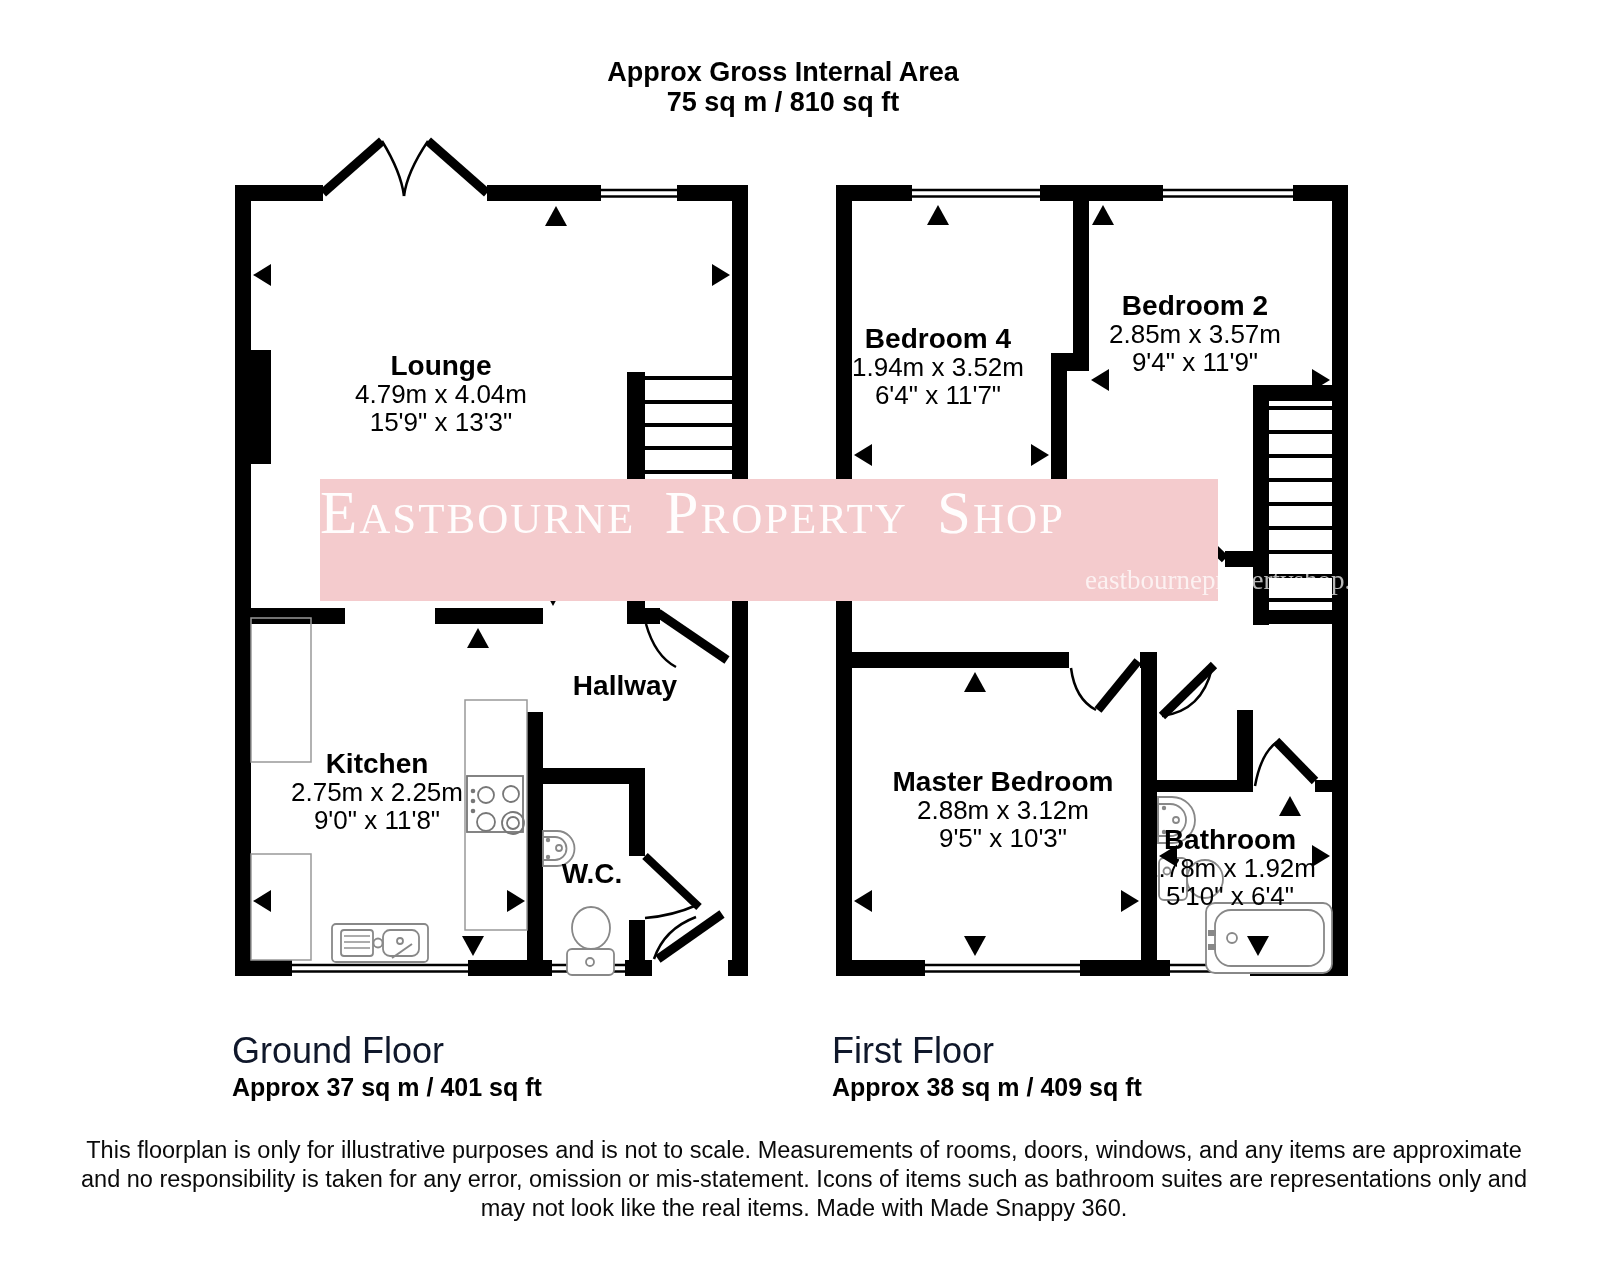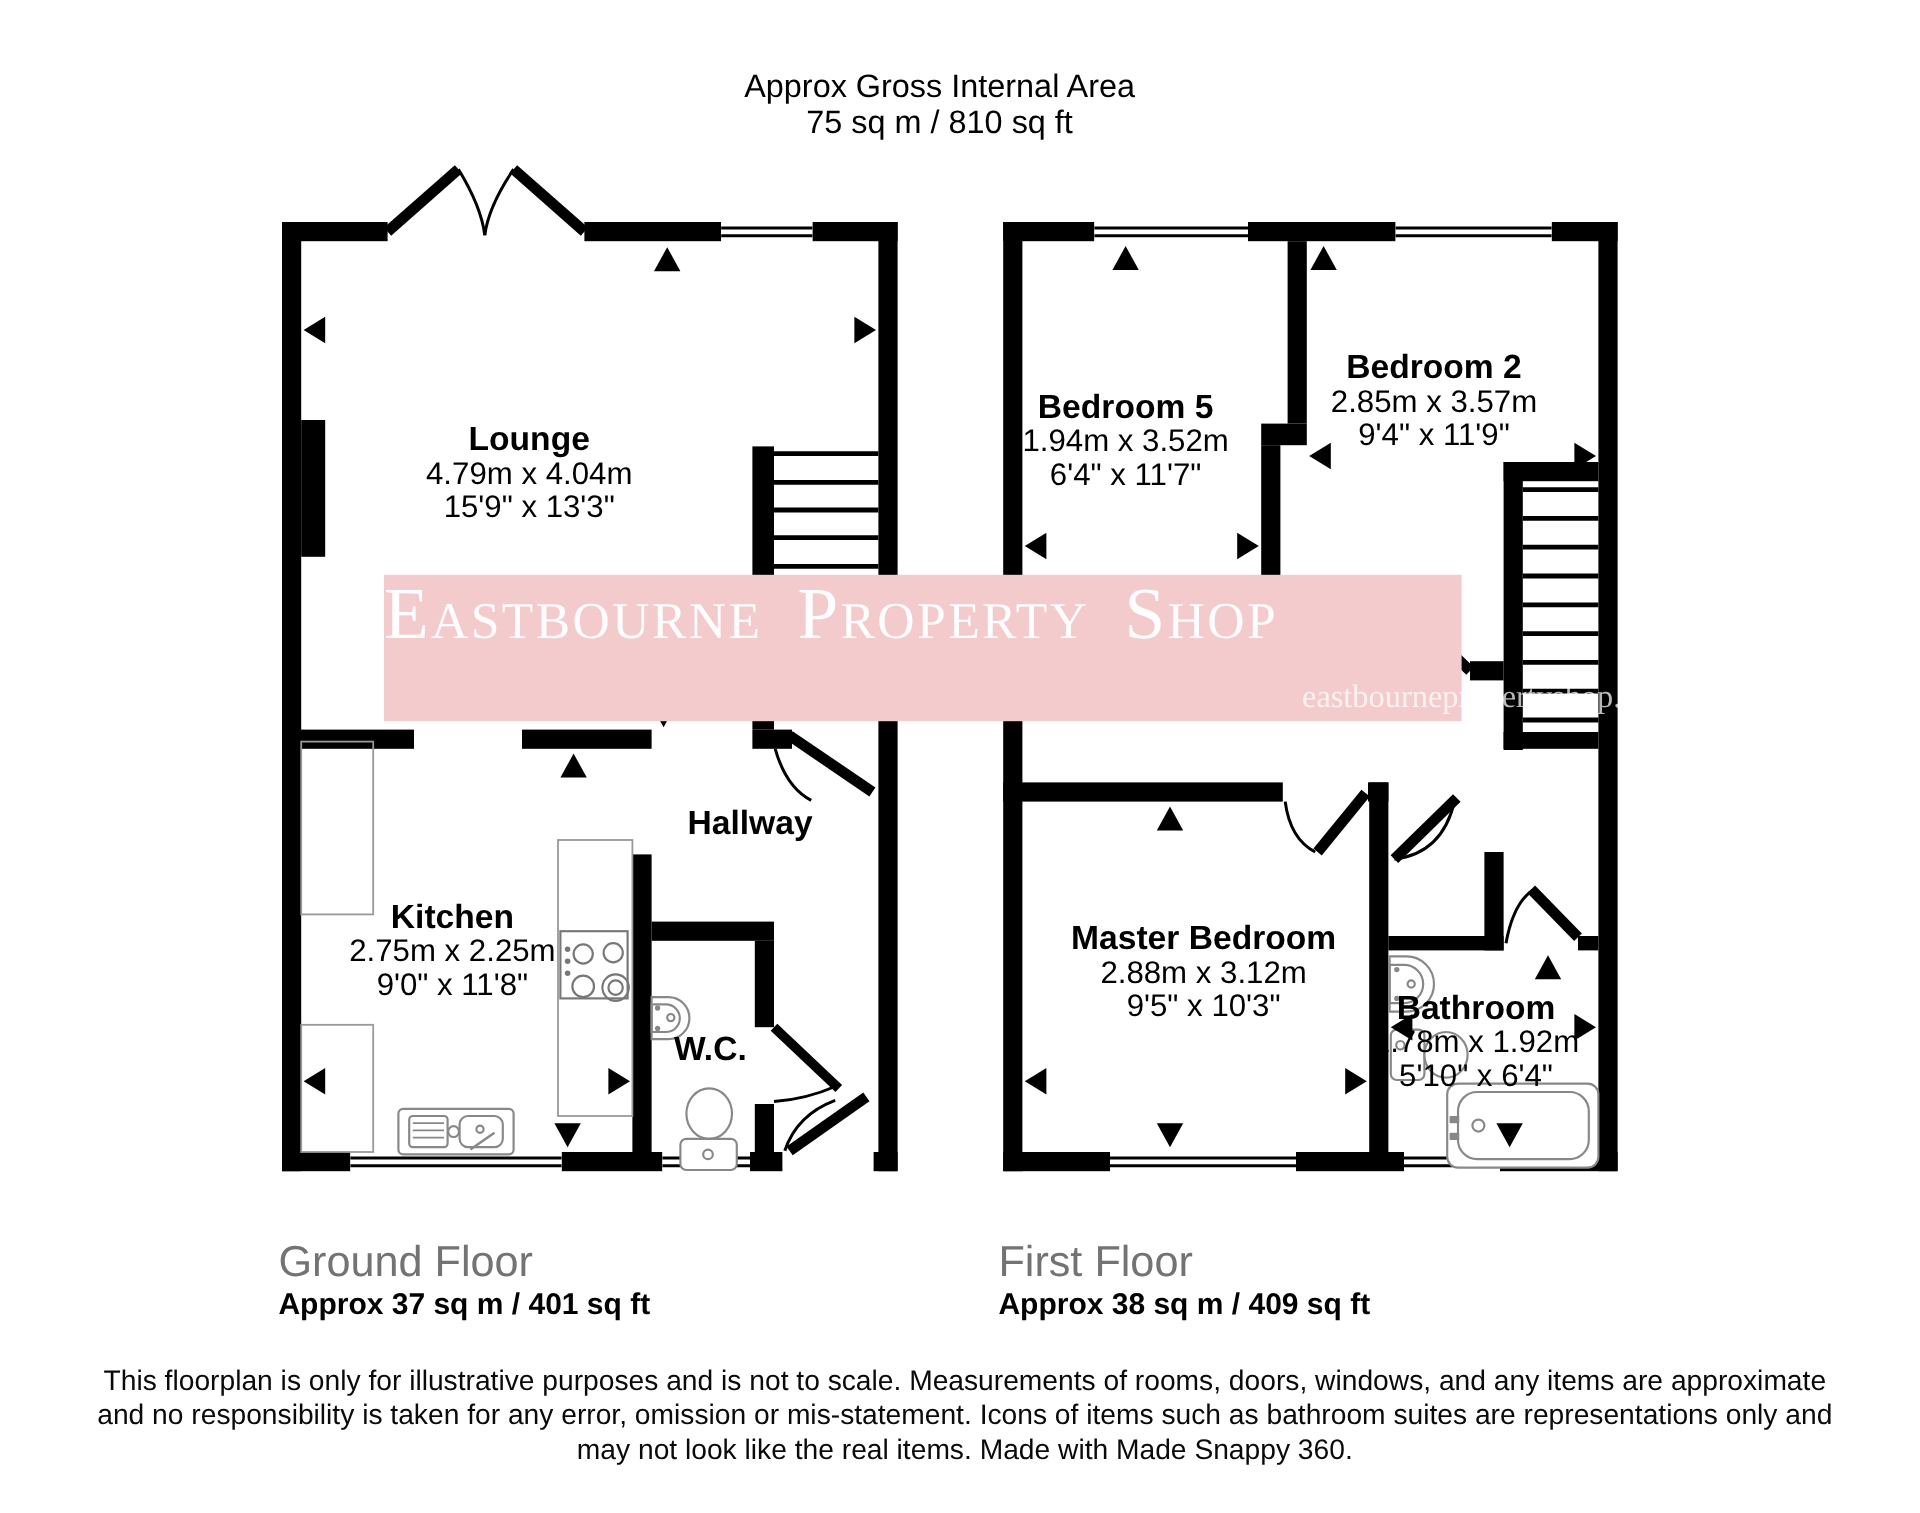"Approx Gross Internal Area" .header-block { font-weight: normal -> bold }
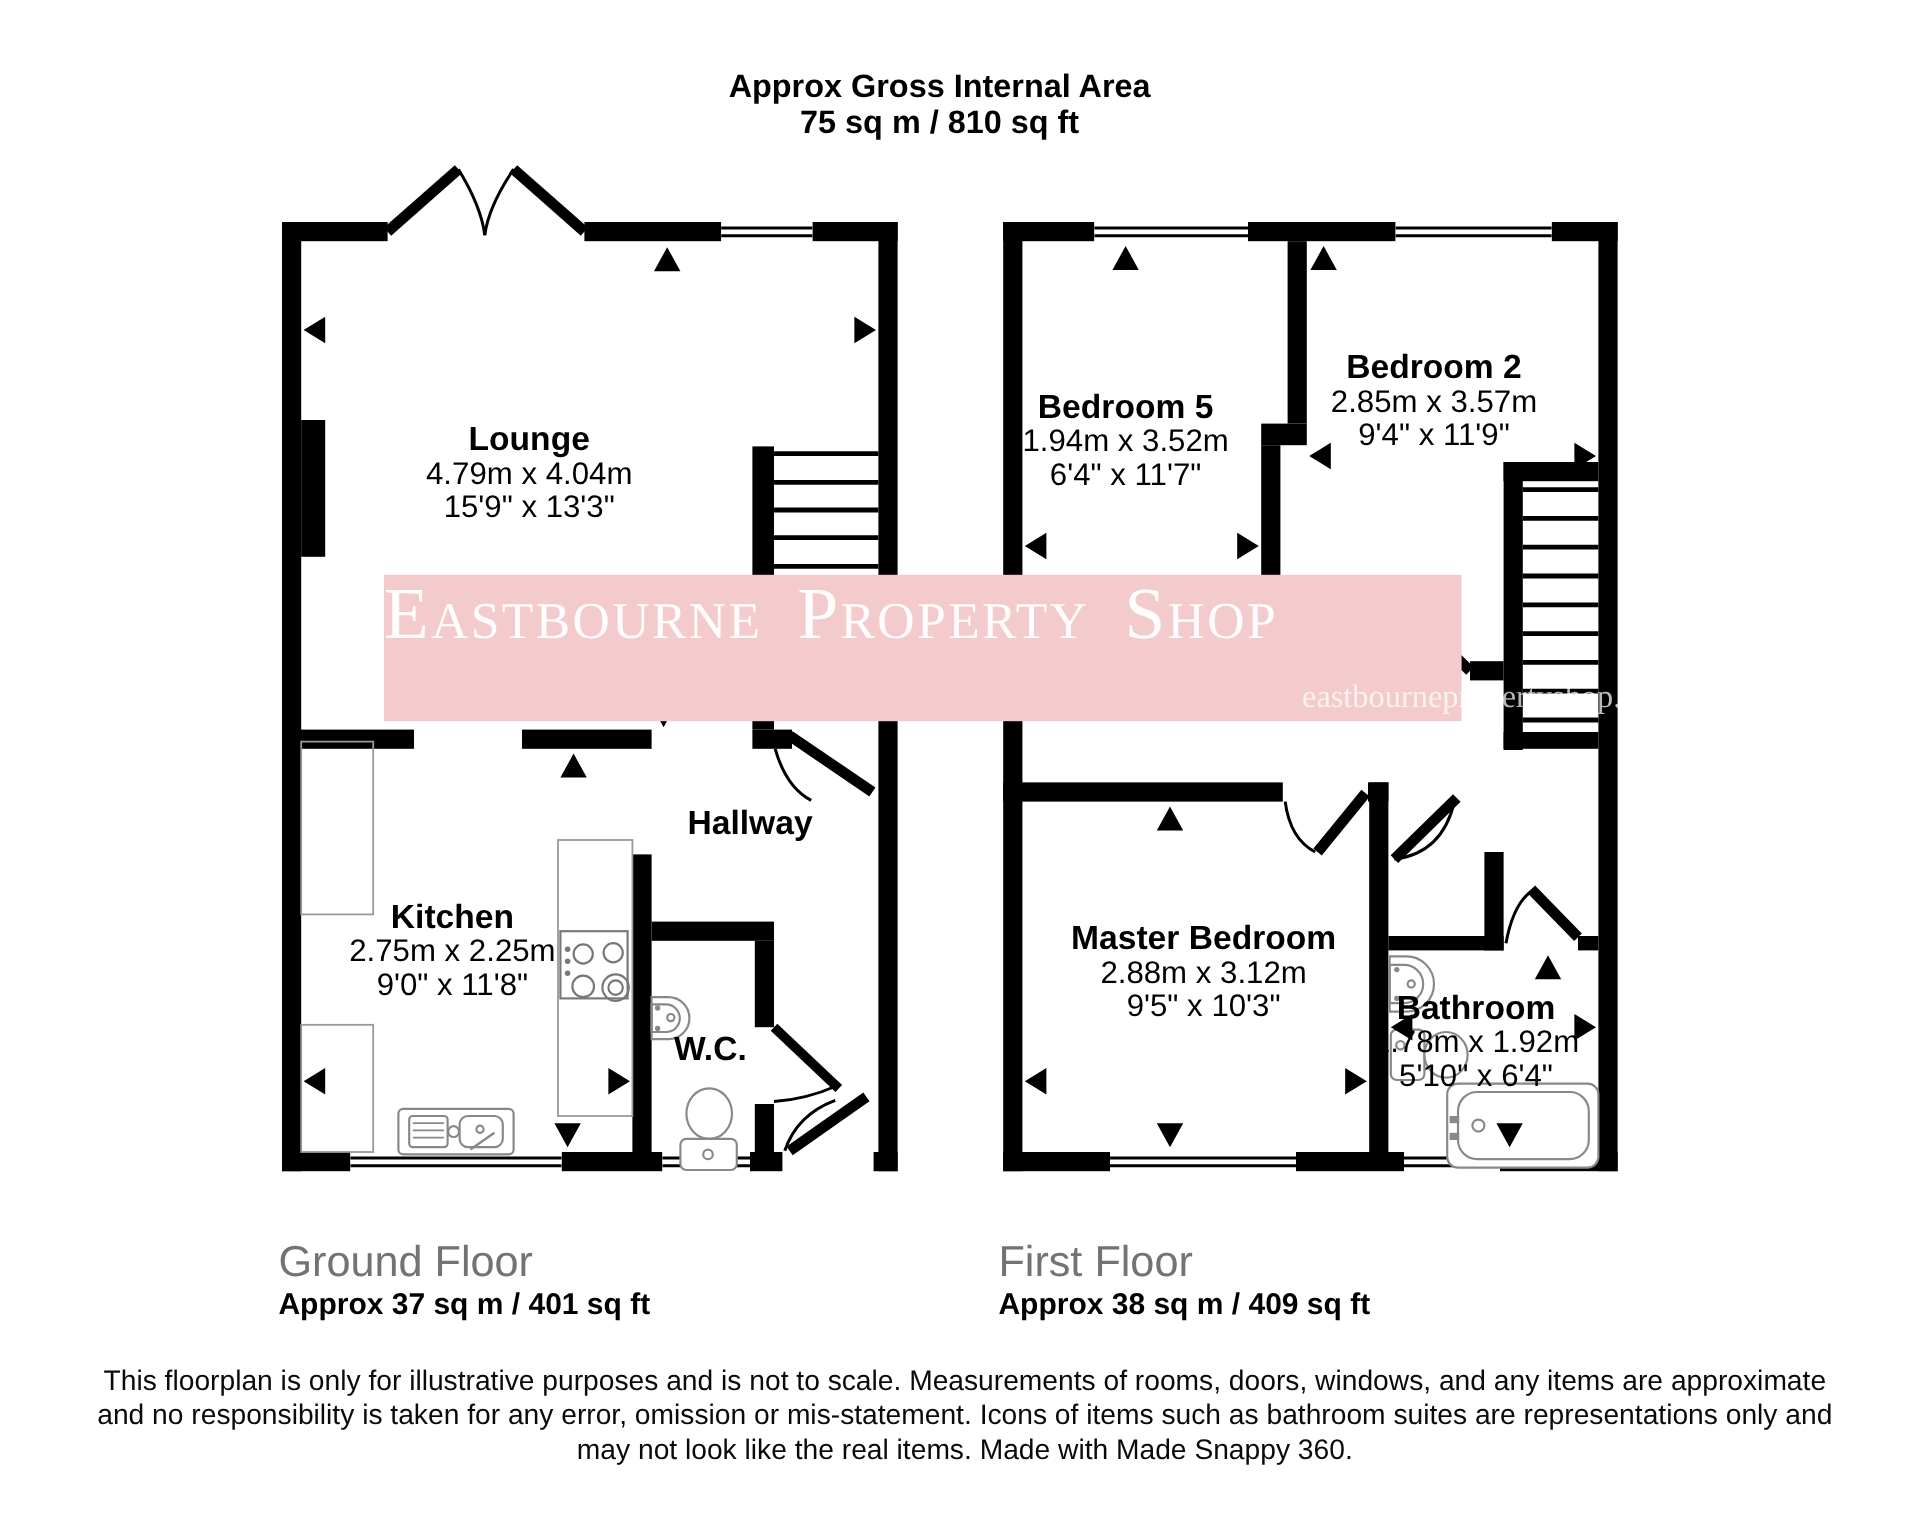"Bedroom 5" div.rname { text: 5 -> 4 }
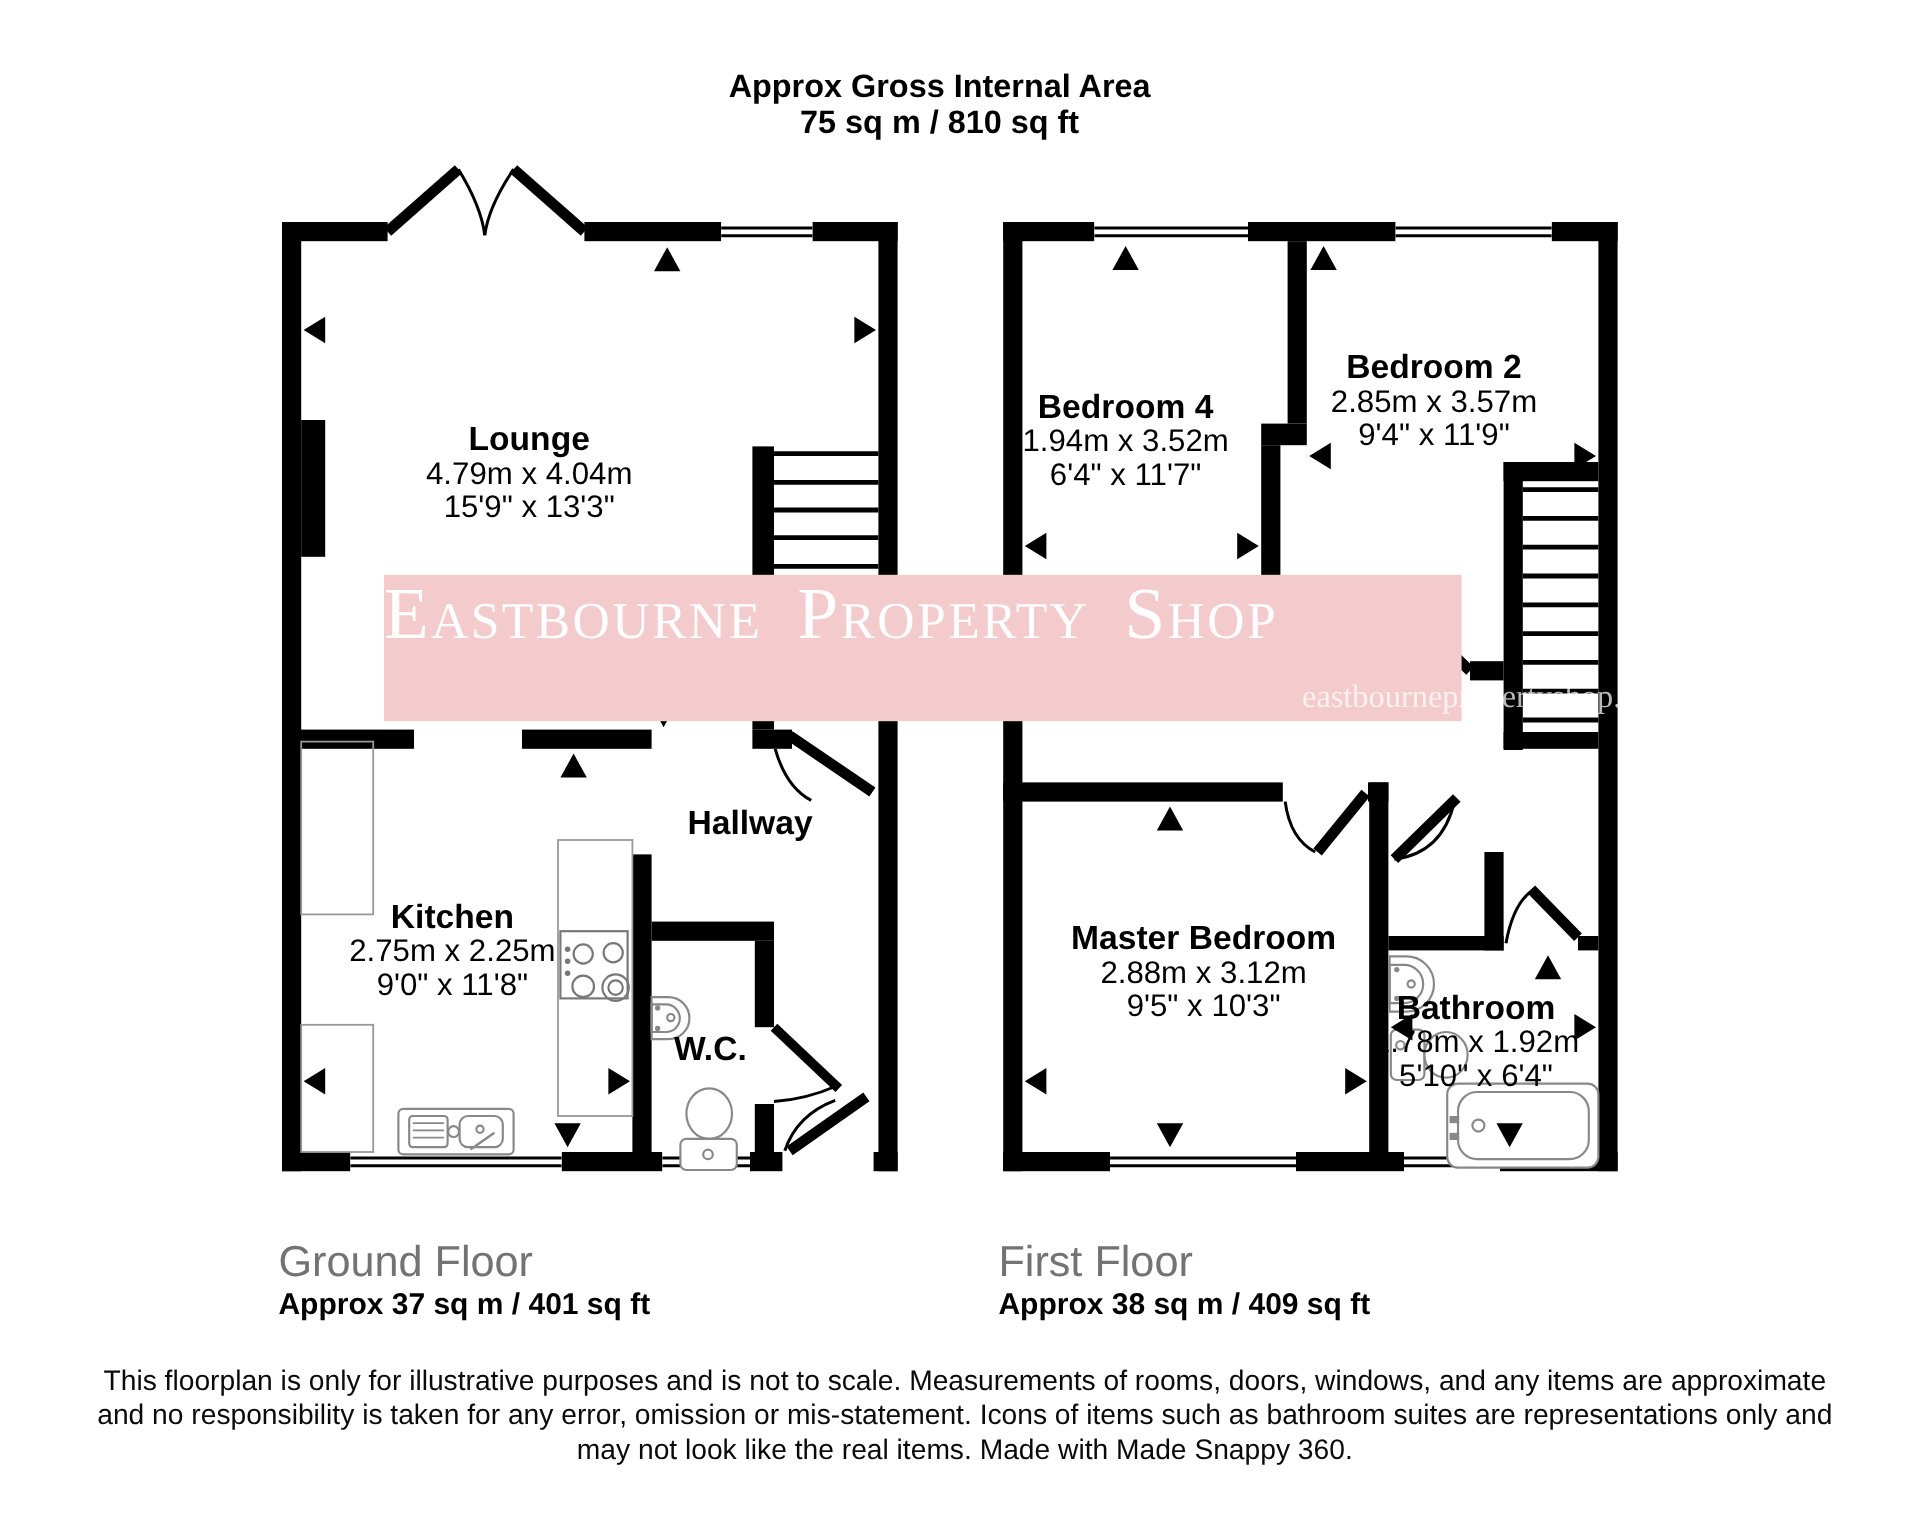"Ground Floor" .floor-title { color: #737373 -> #0f172a }
